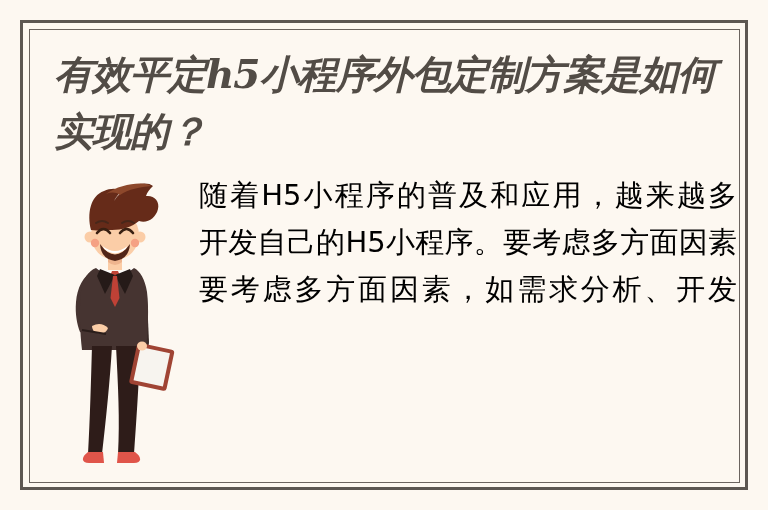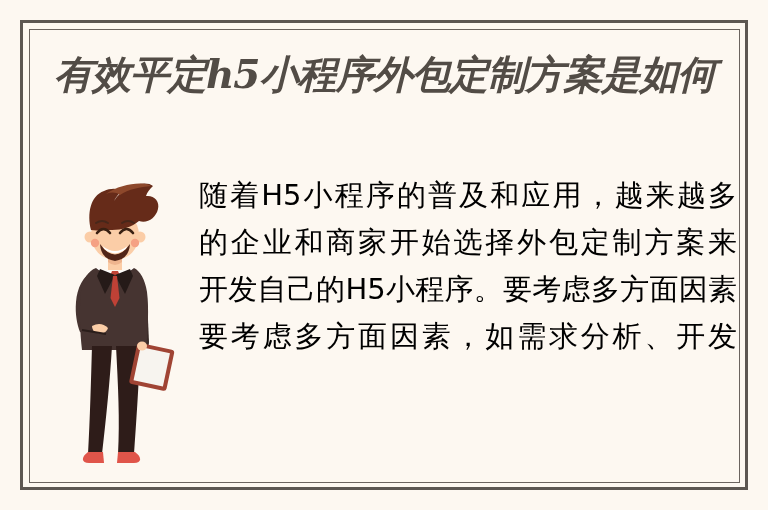"实现的？" span.title-line { html: none -> <span>实现的？</span> }
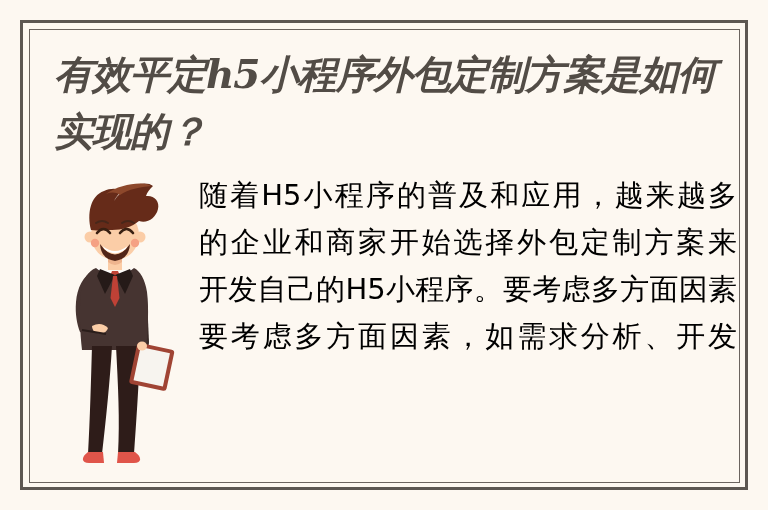"的企业和商家开始选择外包定制方案来" span.body-line { html: <span>的企业和商家开始选择外包定制方案来</span> -> none }
